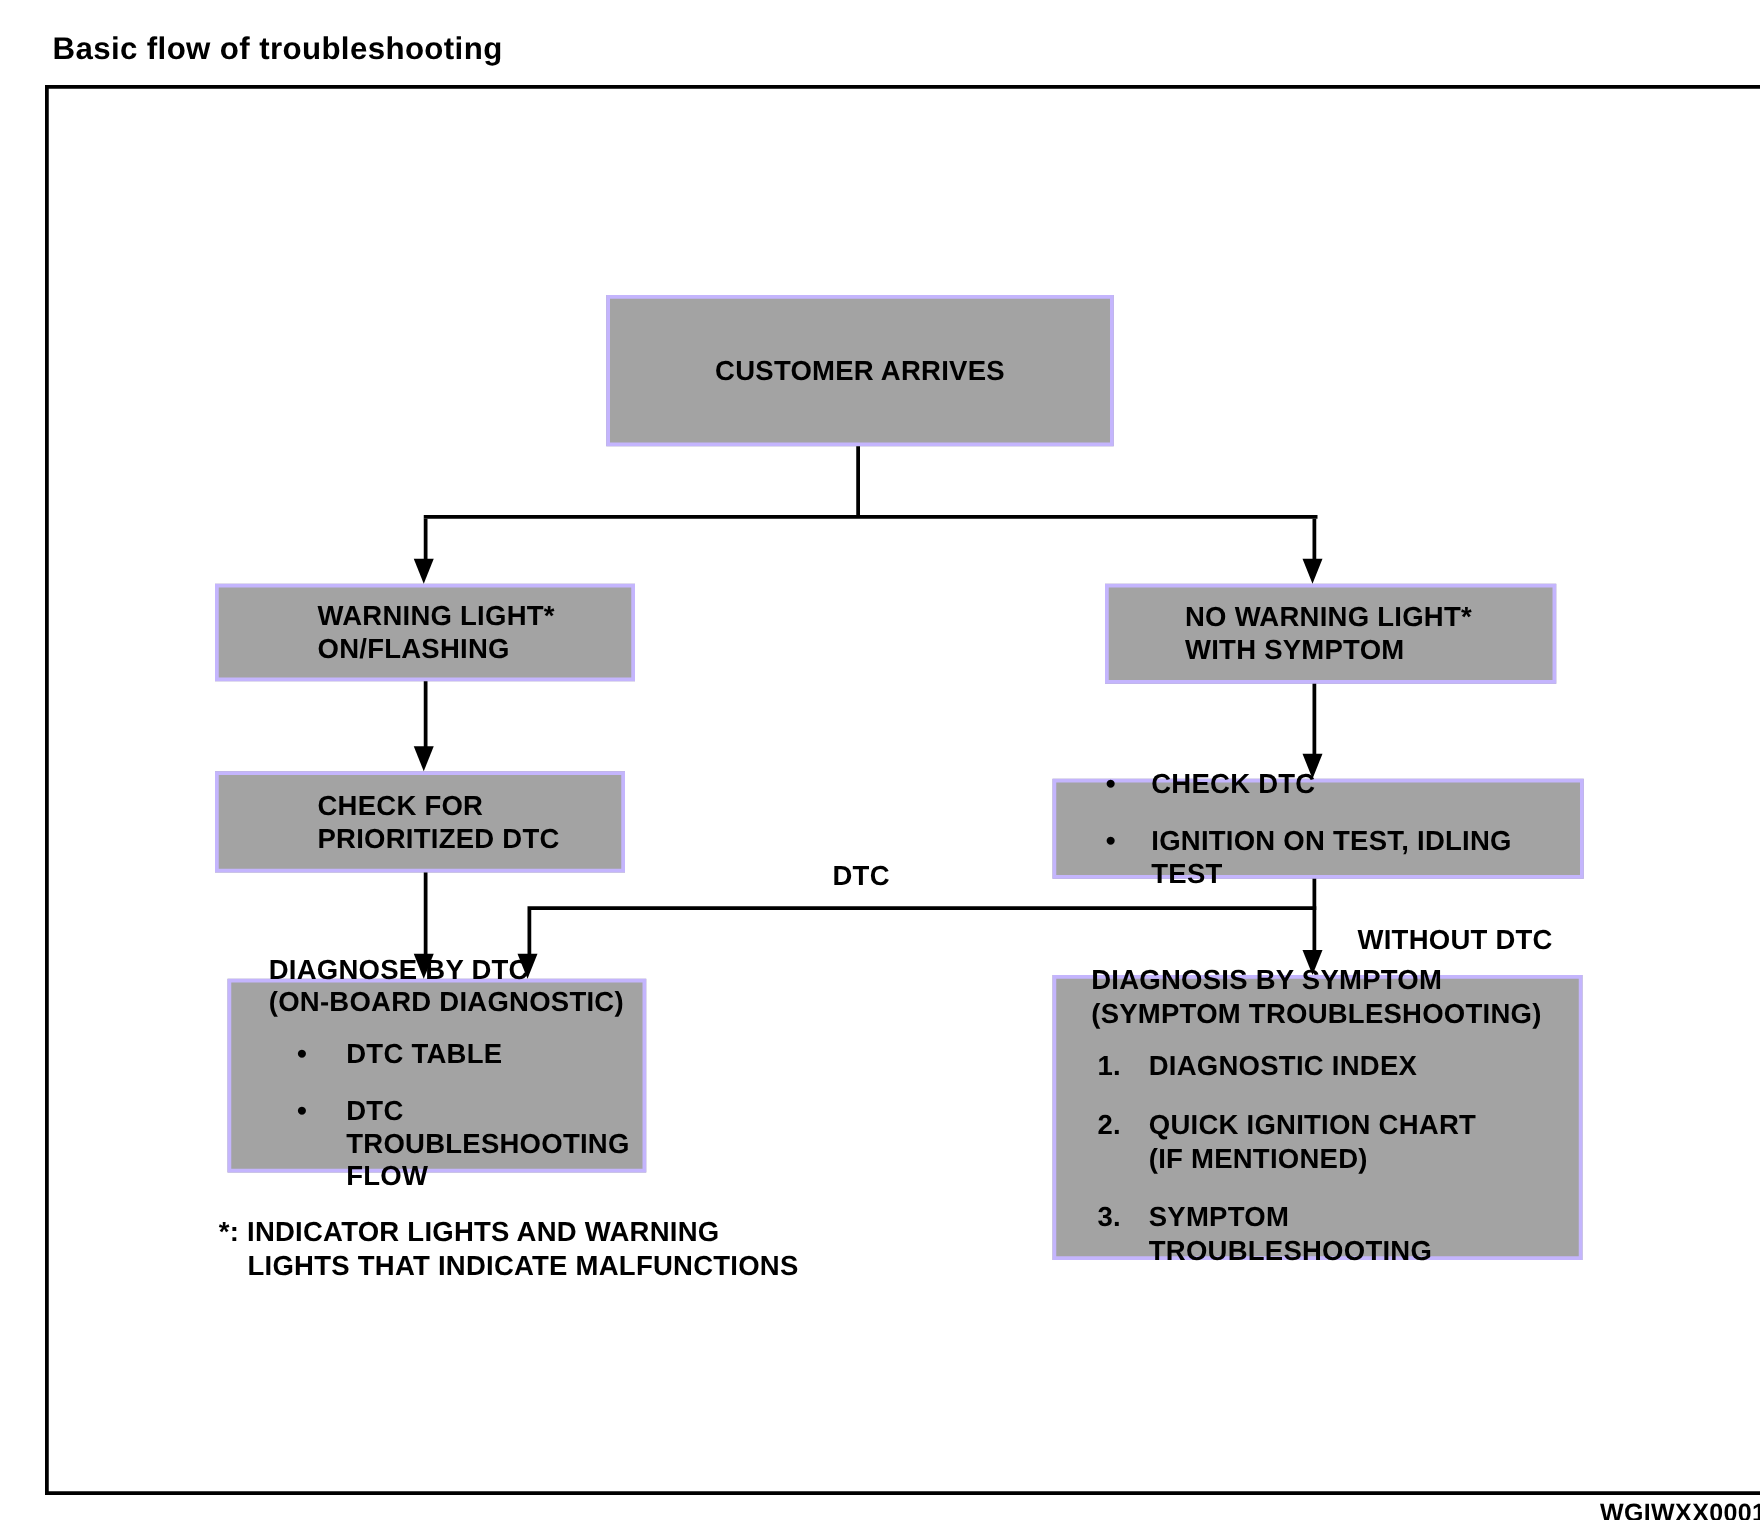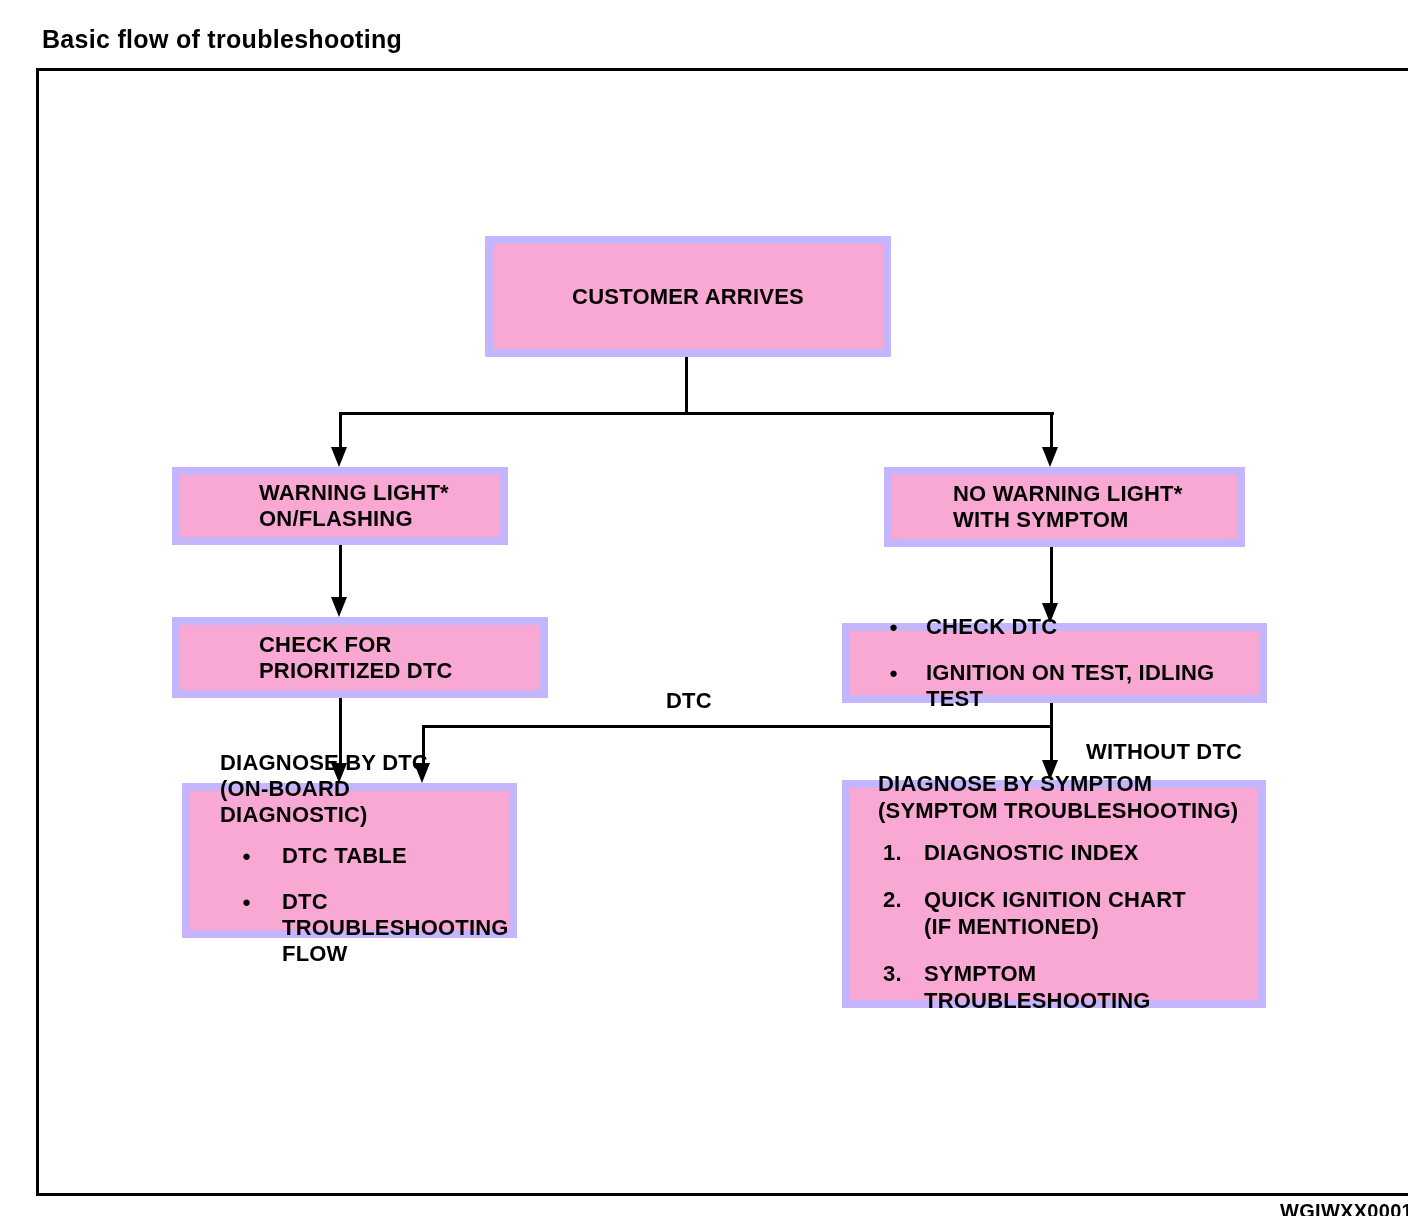"CUSTOMER ARRIVES" .node { background: #f9a8d4 -> #a3a3a3; border: 8px solid #c4b5fd -> 3px solid #c4b5fd }
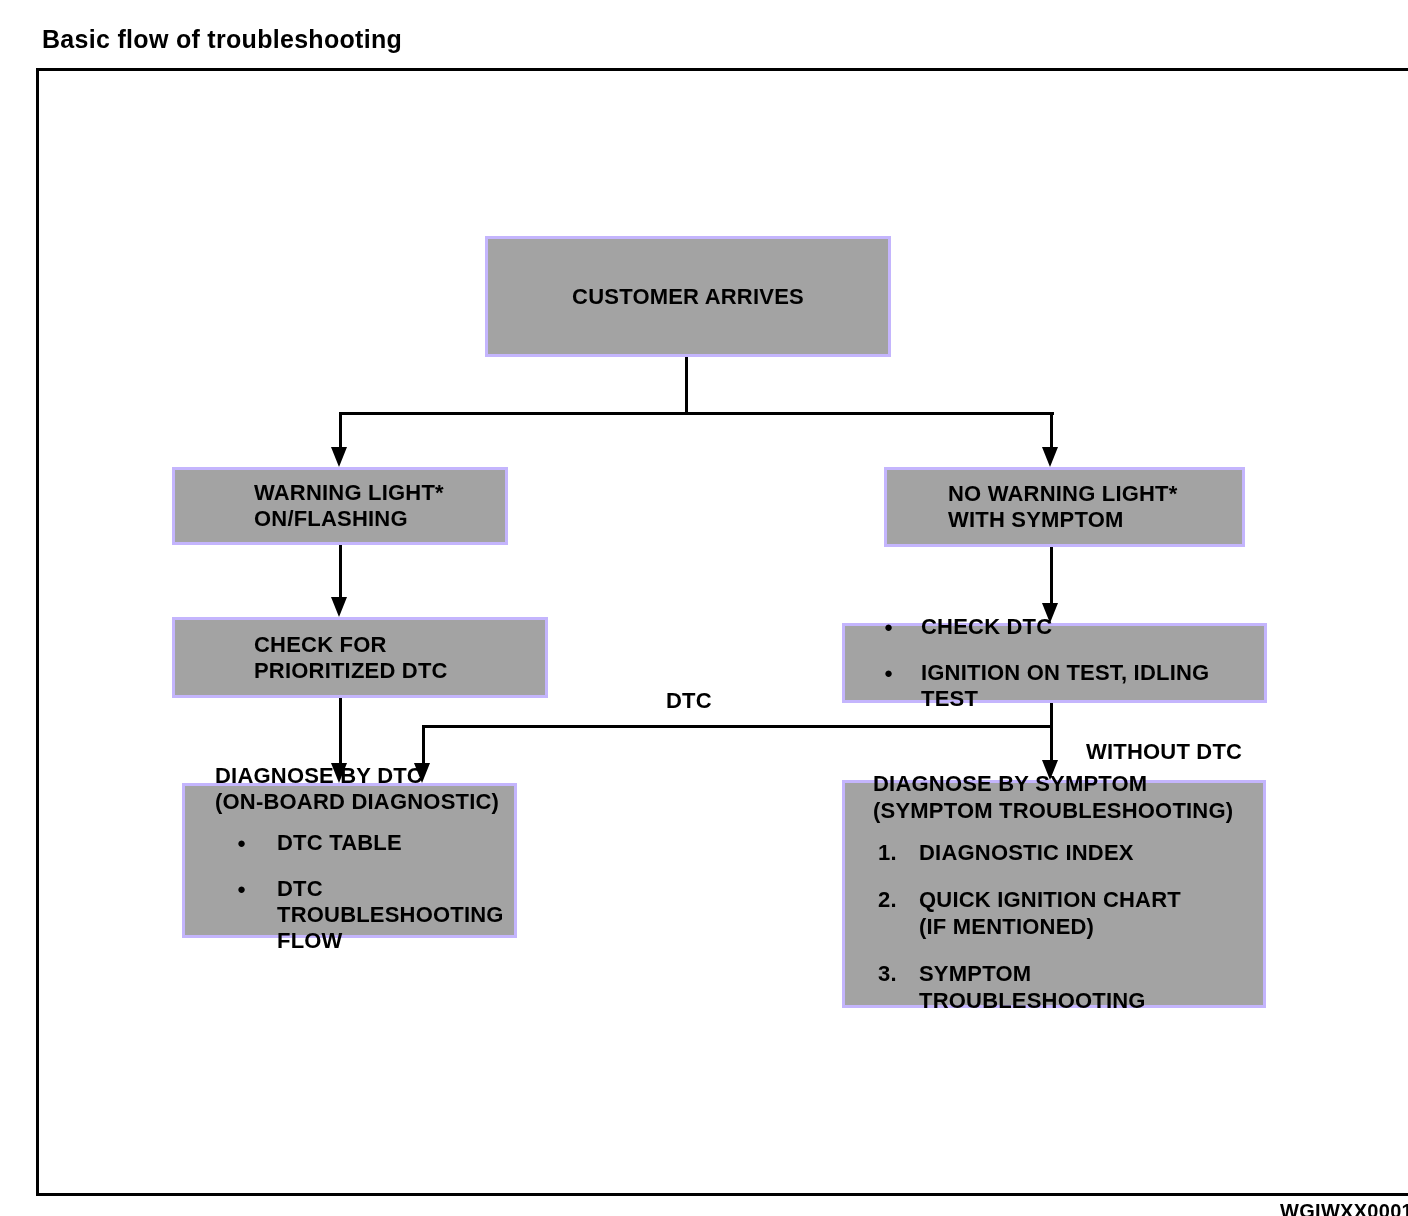"CHECK FOR" #checkprior { width: 376px -> 328px }
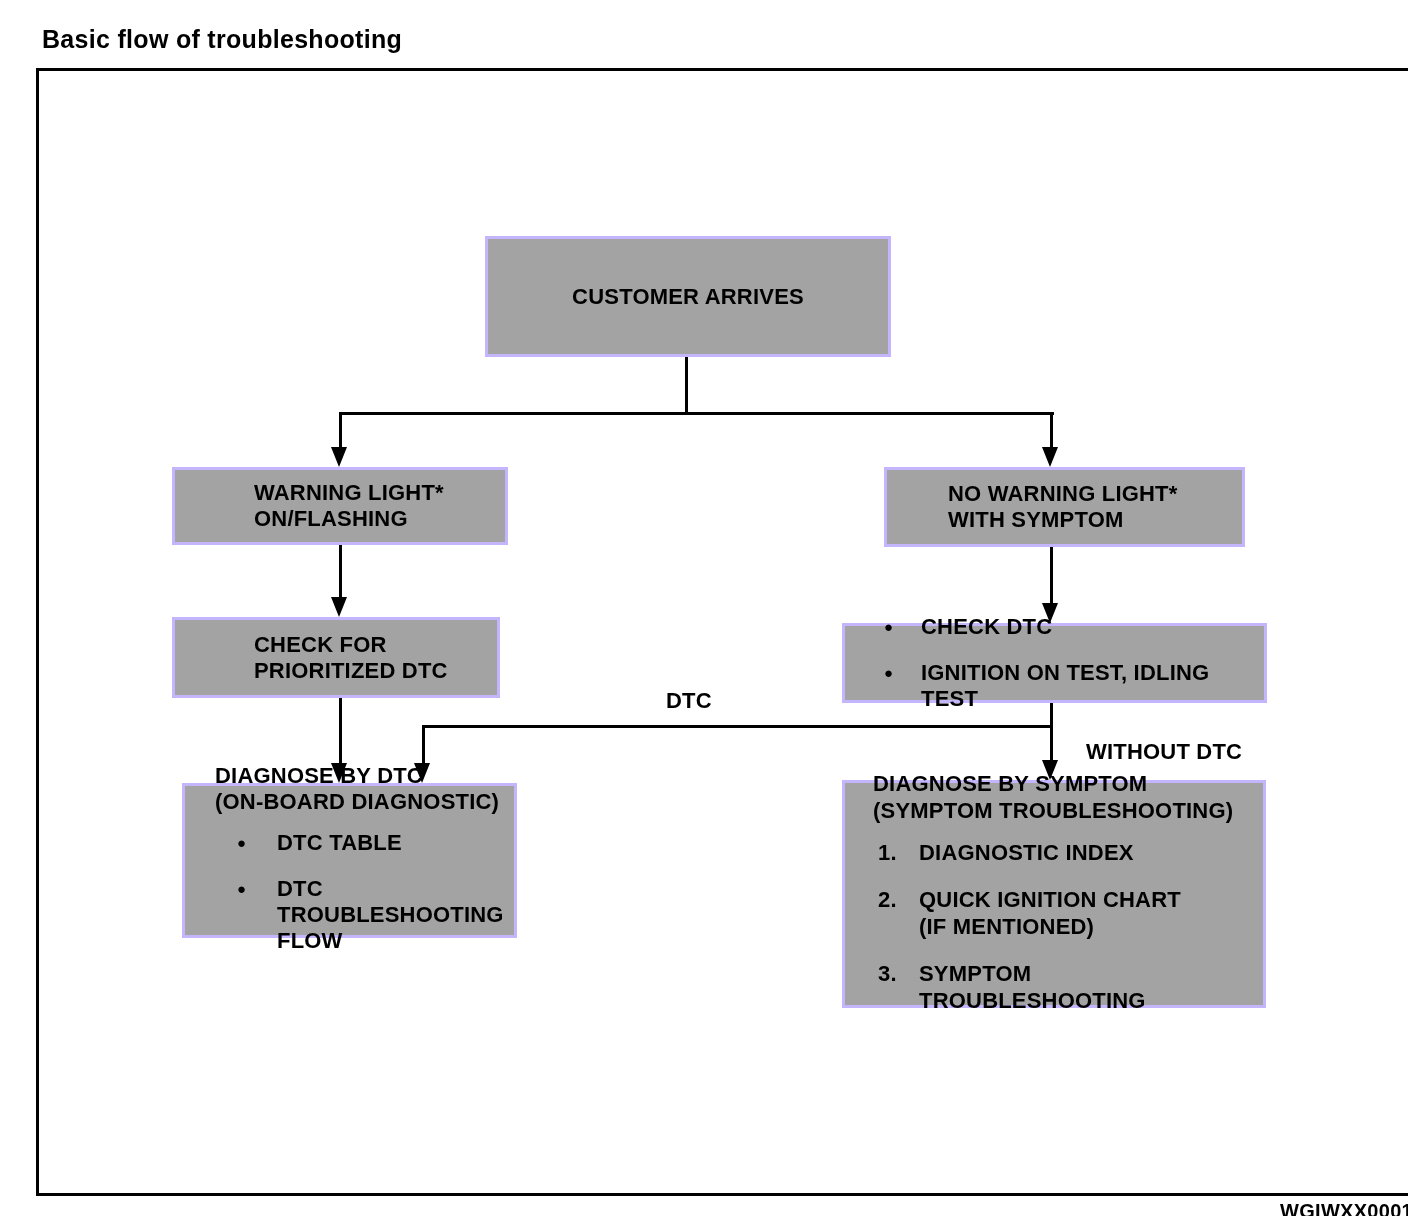"DIAGNOSE BY SYMPTOM" div.txt { text: DIAGNOSE -> DIAGNOSIS }
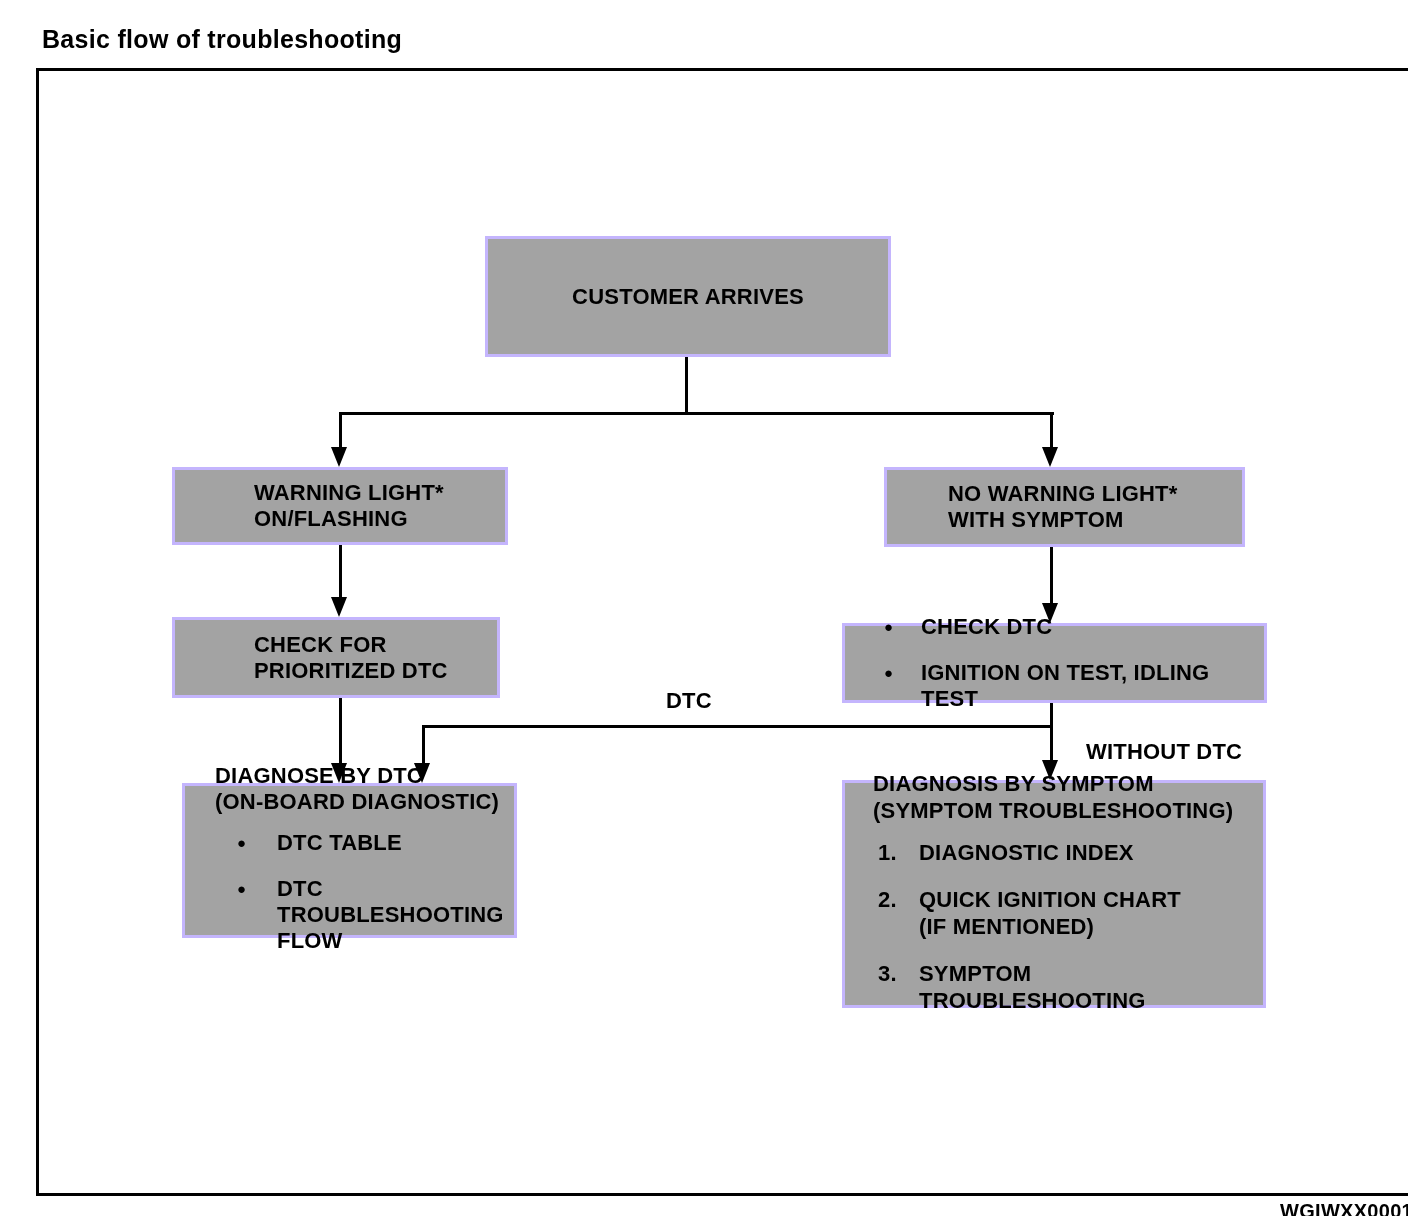"*: INDICATOR LIGHTS AND WARNING" div.footnote { html: none -> <div>*: INDICATOR LIGHTS AND WARNING LIGHTS THAT INDICATE MALFUNCTIONS</div> }
